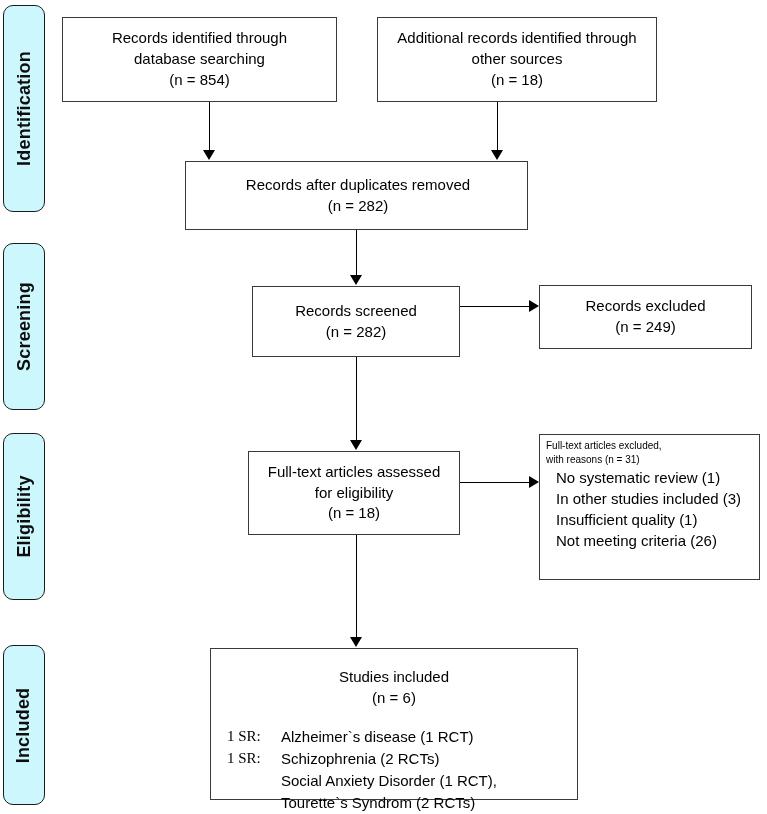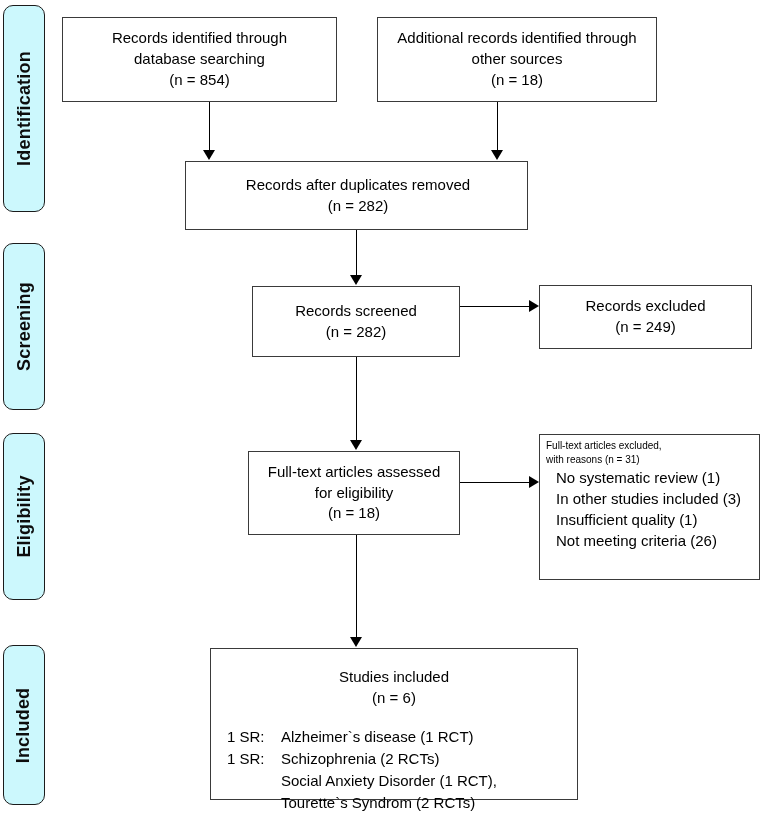"1 SR:" .included-row .tag { font-family: none -> Liberation Serif, serif }
